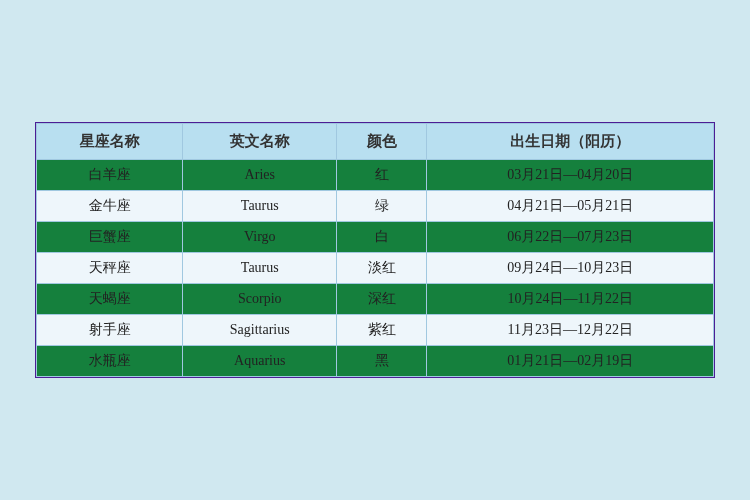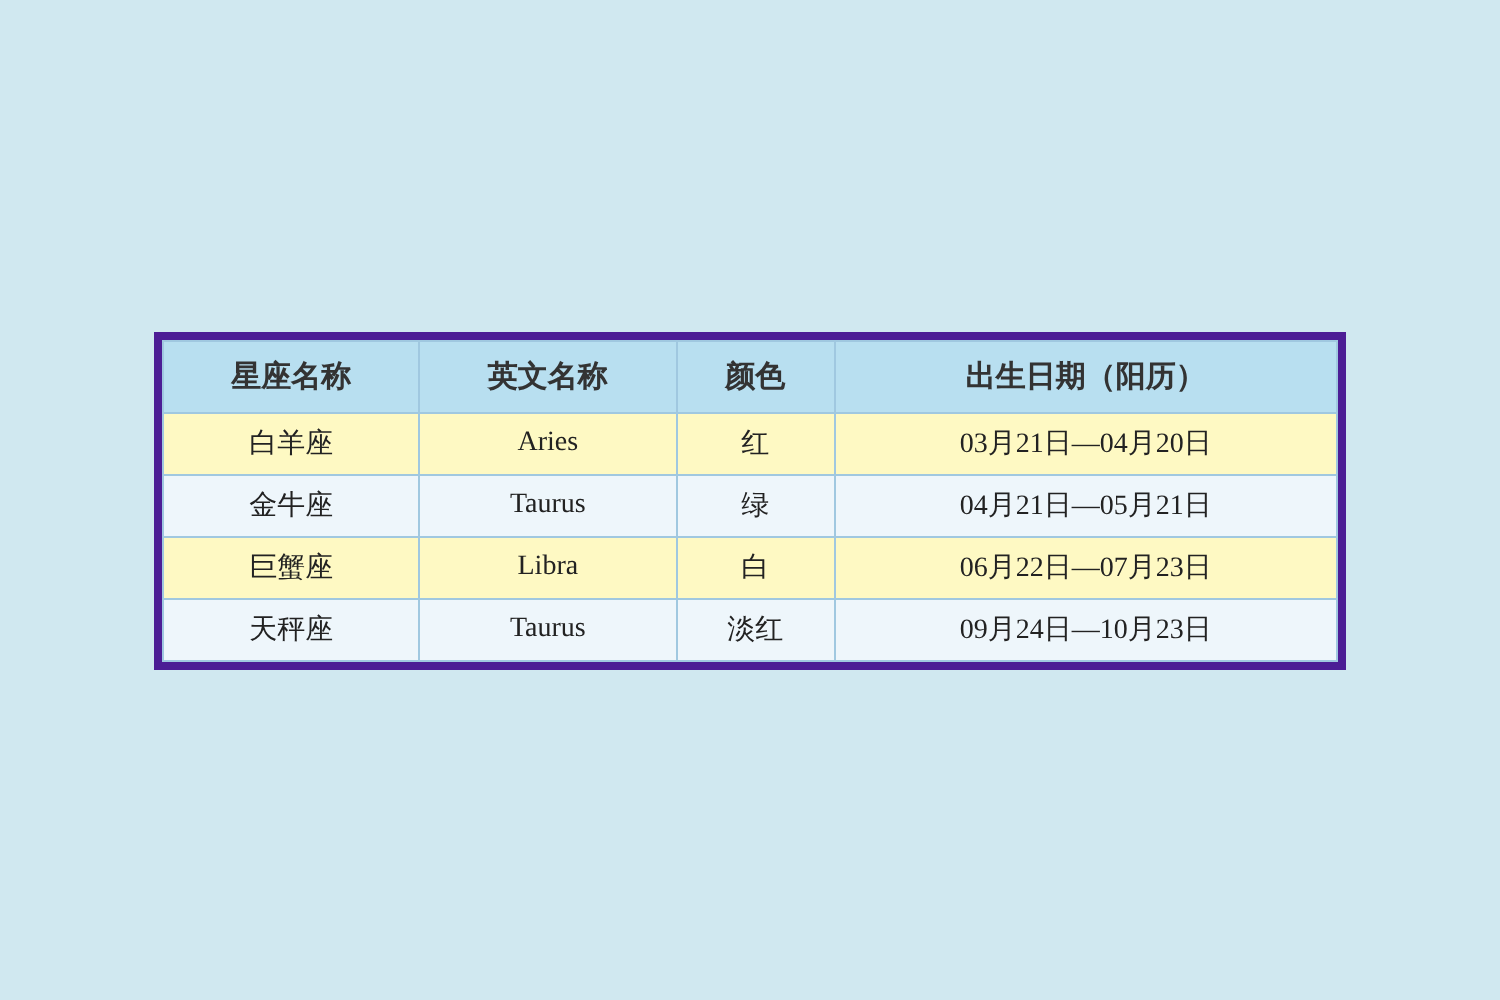"星座名称" .table-container { border: 4px solid #4c1d95 -> 1px solid #4c1d95; width: 596px -> 680px }
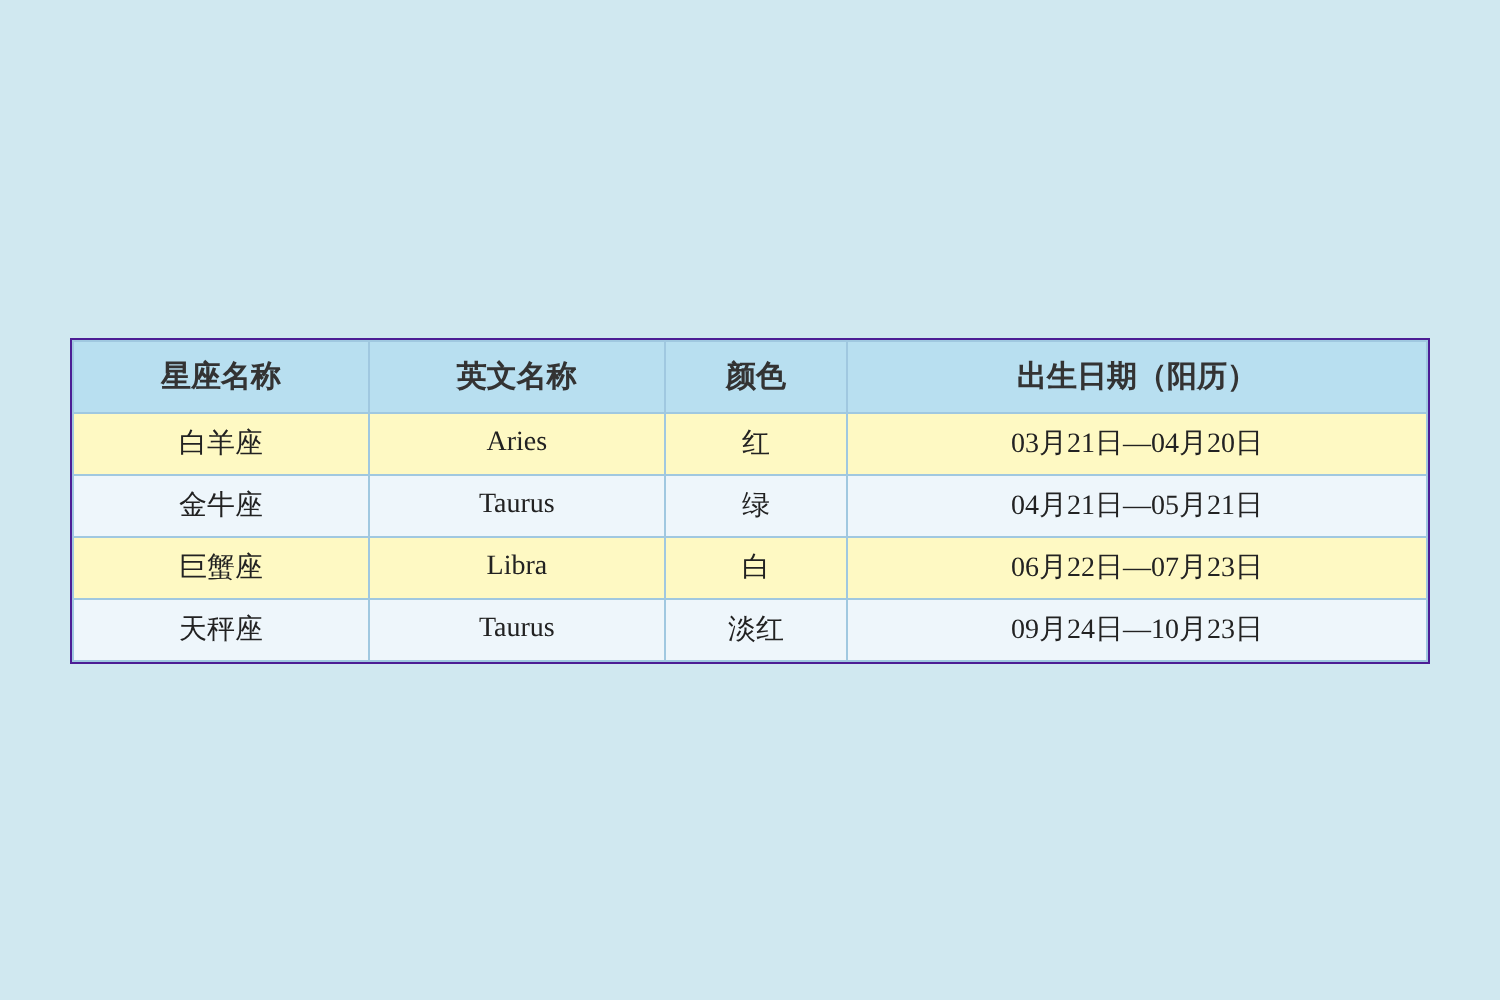"白羊座" td { background-color: #fef9c3 -> #15803d }
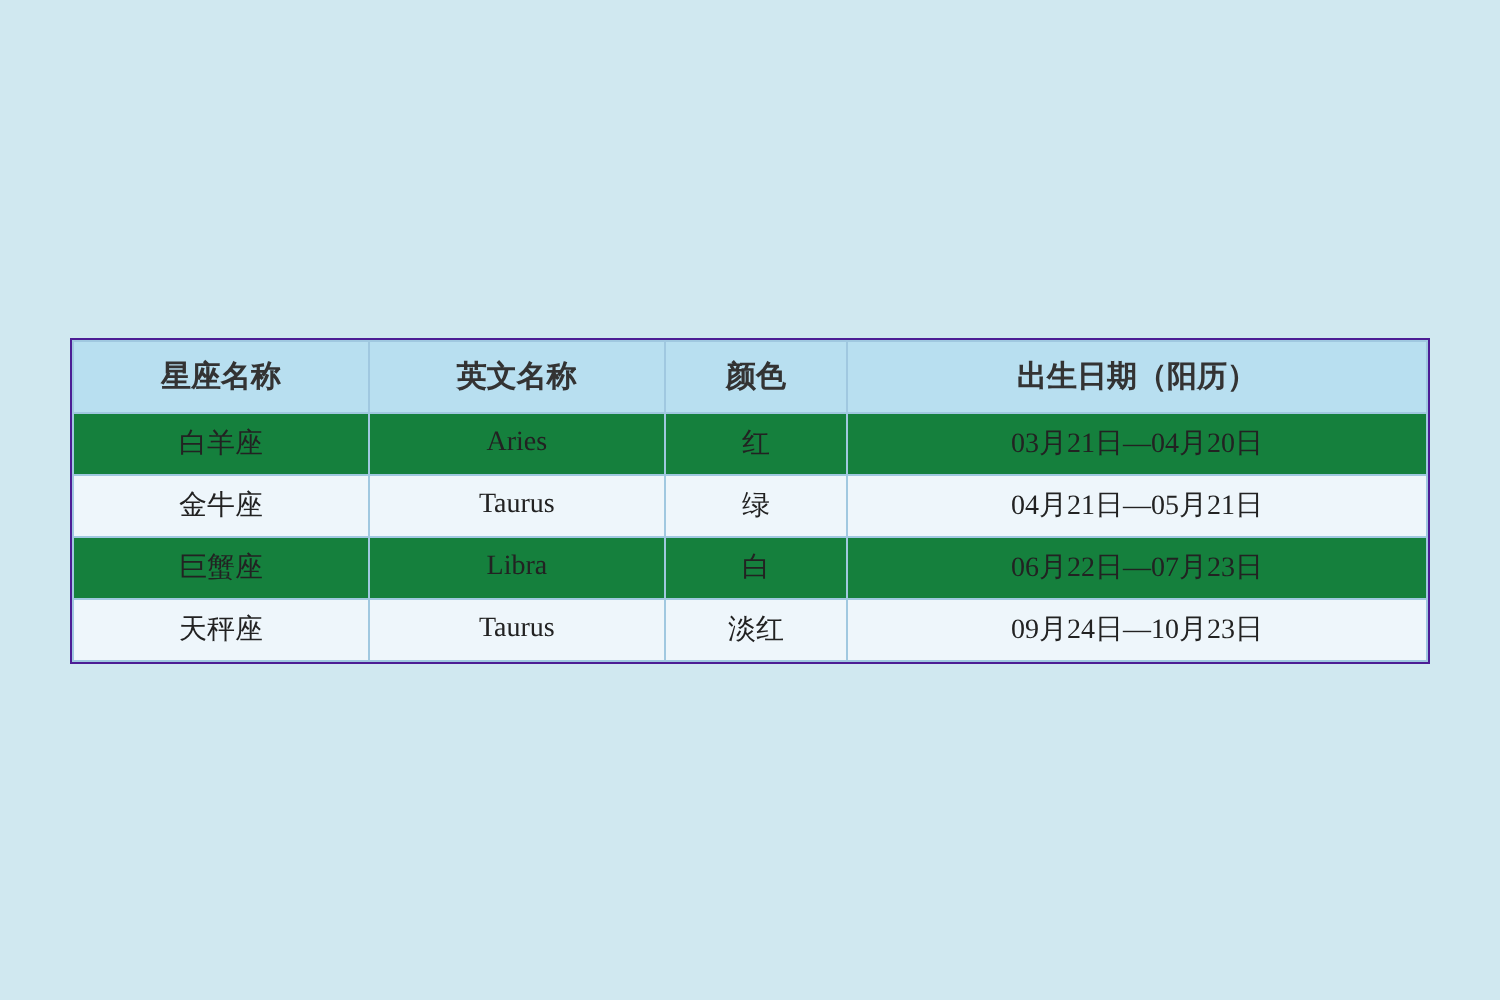"Libra" td { text: Libra -> Virgo }
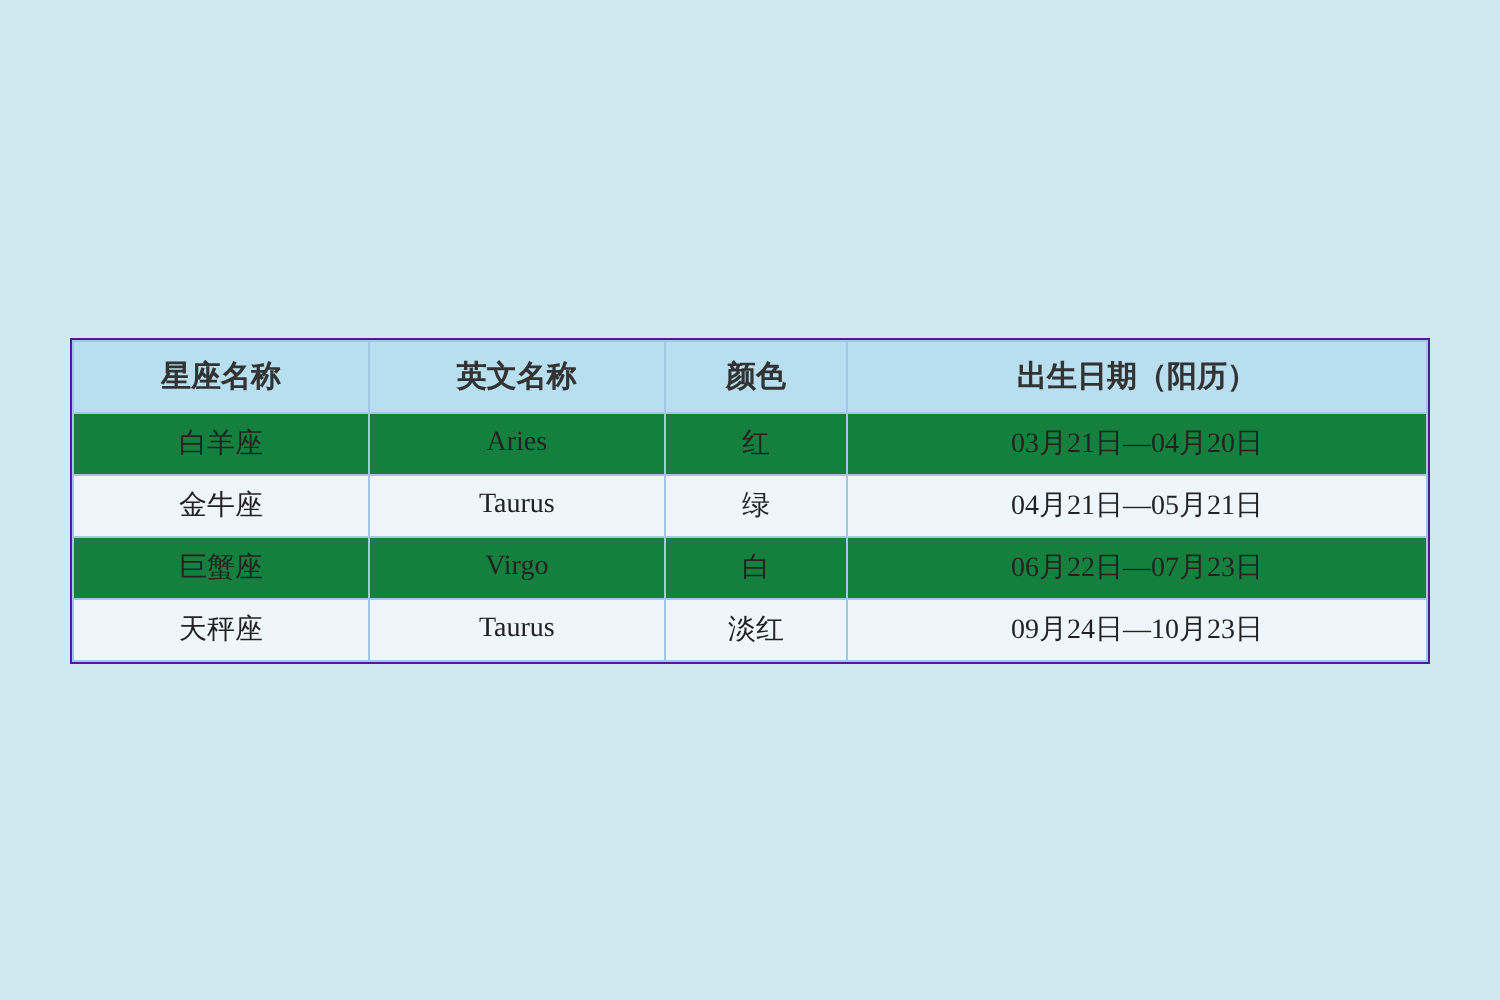"天蝎座" tr { html: none -> <tr> <td>天蝎座</td> <td>Scorpio</td> <td>深红</td> <td>10月24日—11月22日</td> </tr> }
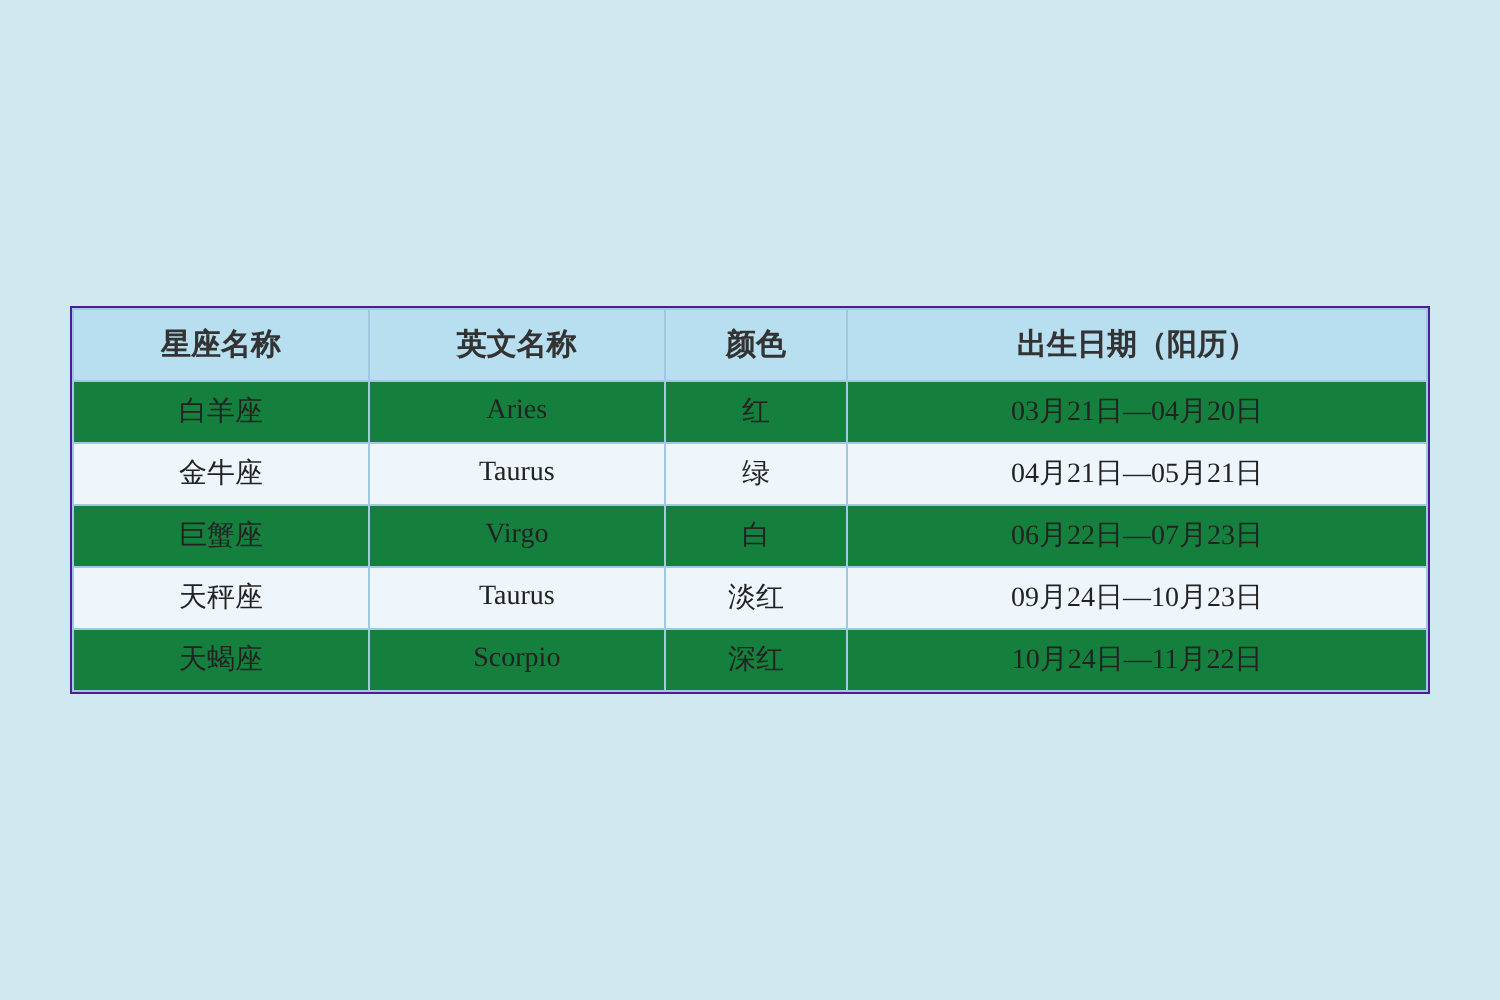"射手座" tr { html: none -> <tr> <td>射手座</td> <td>Sagittarius</td> <td>紫红</td> <td>11月23日—12月22日</td> </tr> }
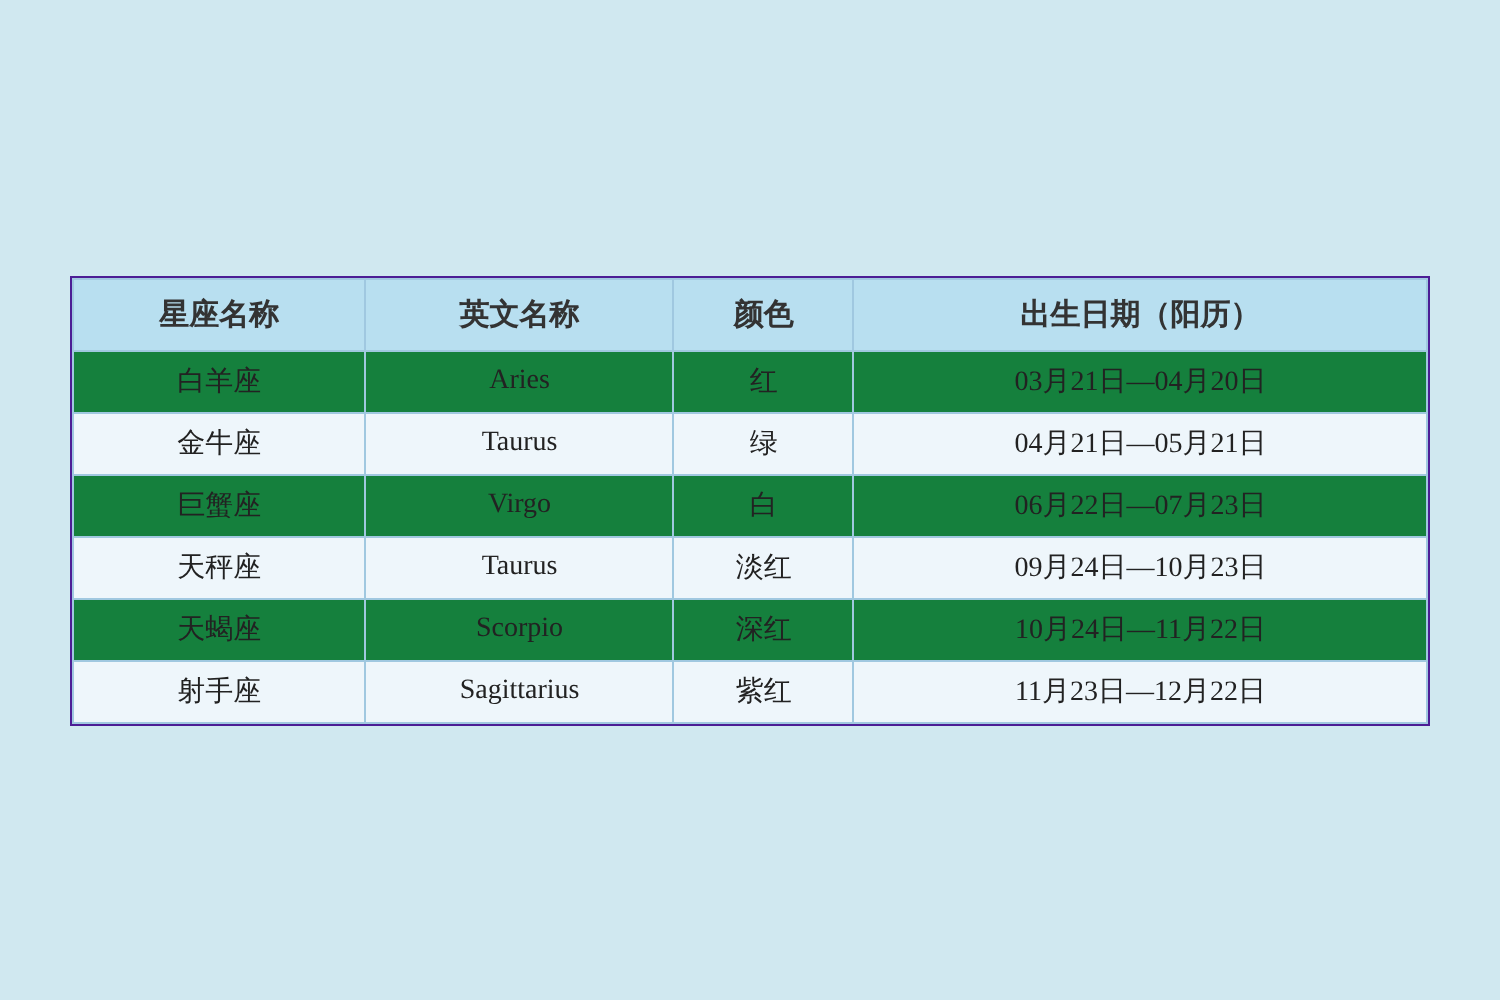"水瓶座" tr { html: none -> <tr> <td>水瓶座</td> <td>Aquarius</td> <td>黑</td> <td>01月21日—02月19日</td> </tr> }
